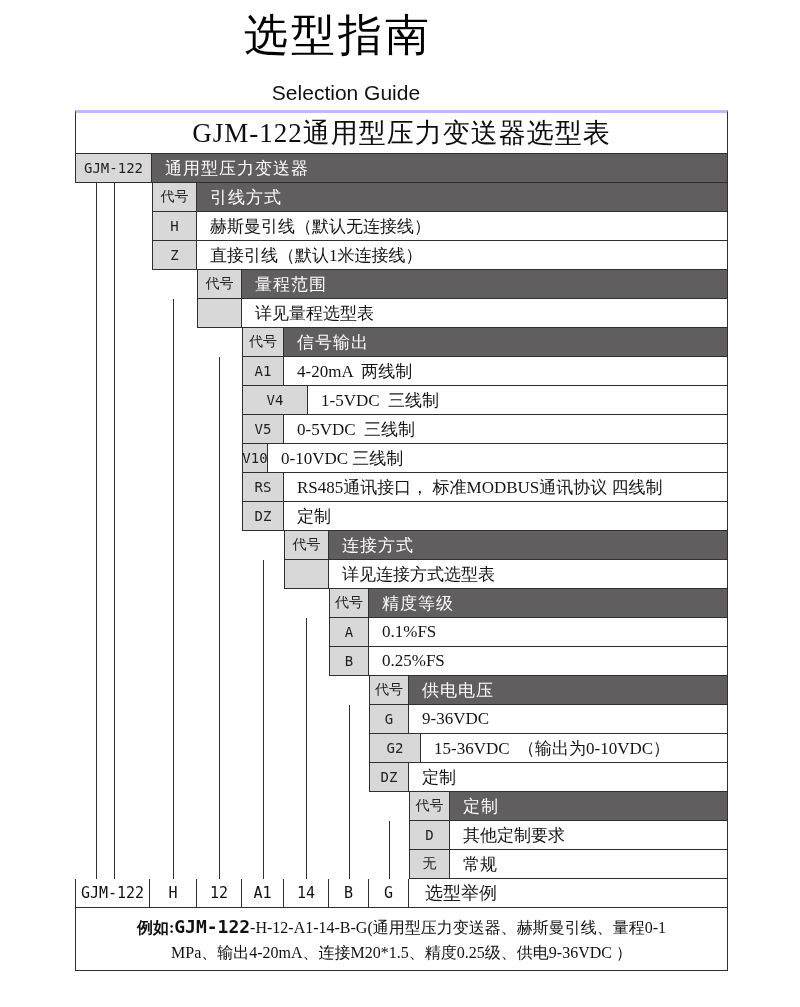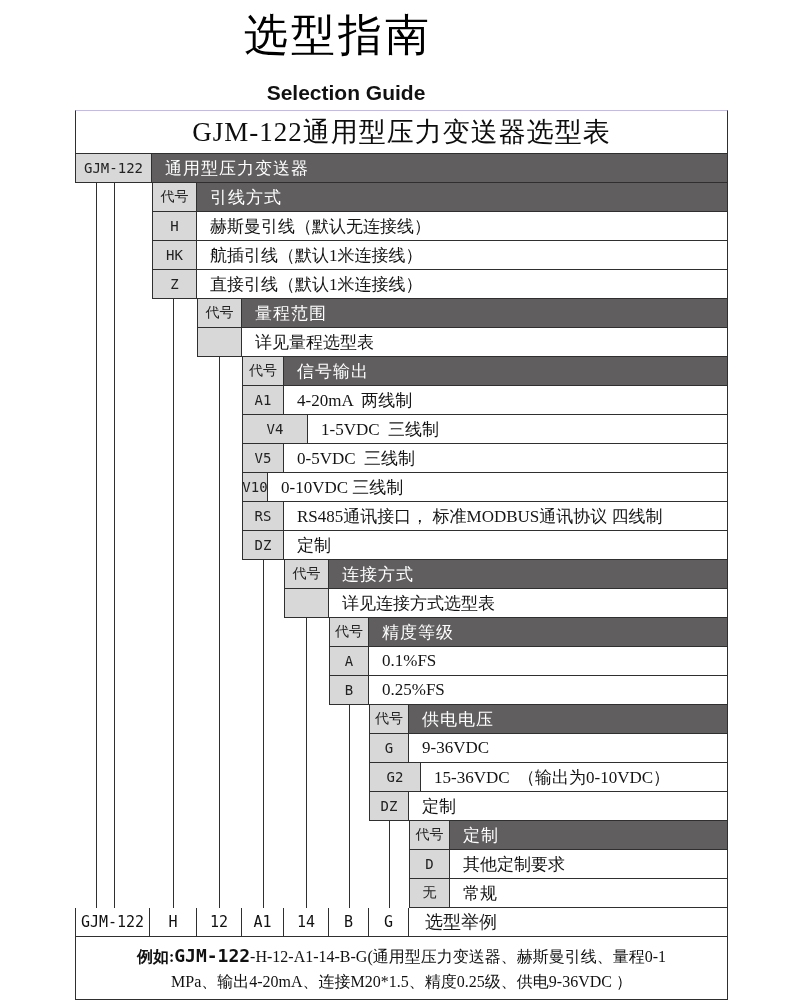"Selection Guide" .page-subtitle { font-weight: 700 -> 400 }
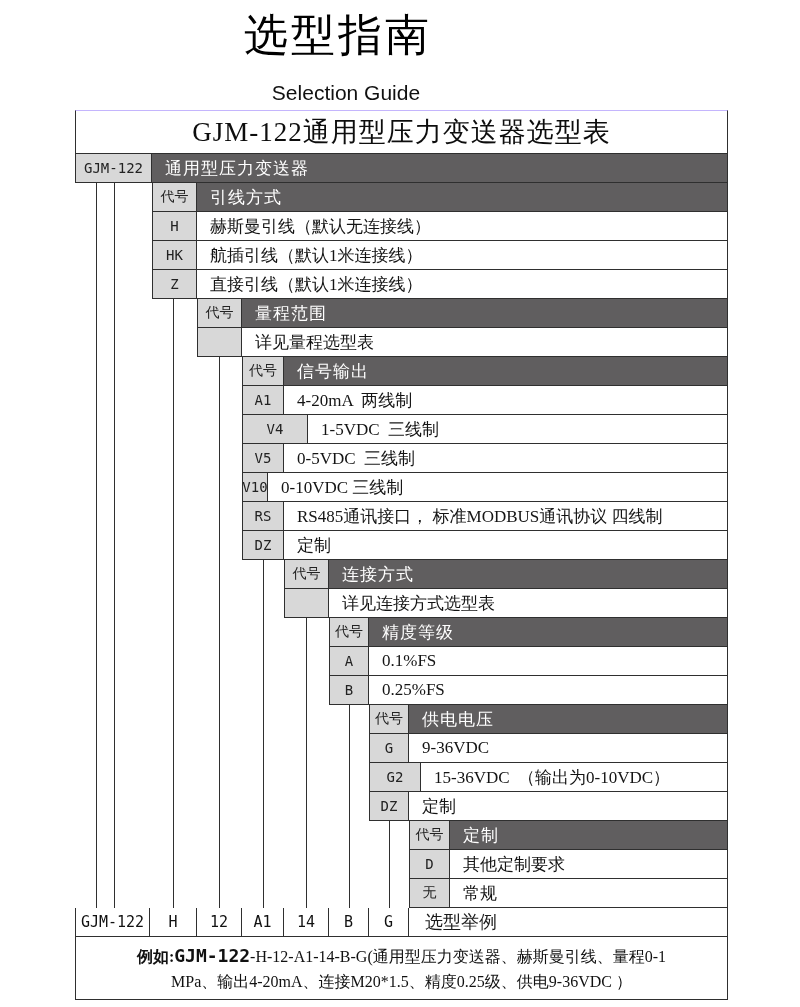"GJM-122通用型压力变送器选型表" .title-row .cell { border-top: 1px solid #c4b5fd -> 3px solid #c4b5fd }
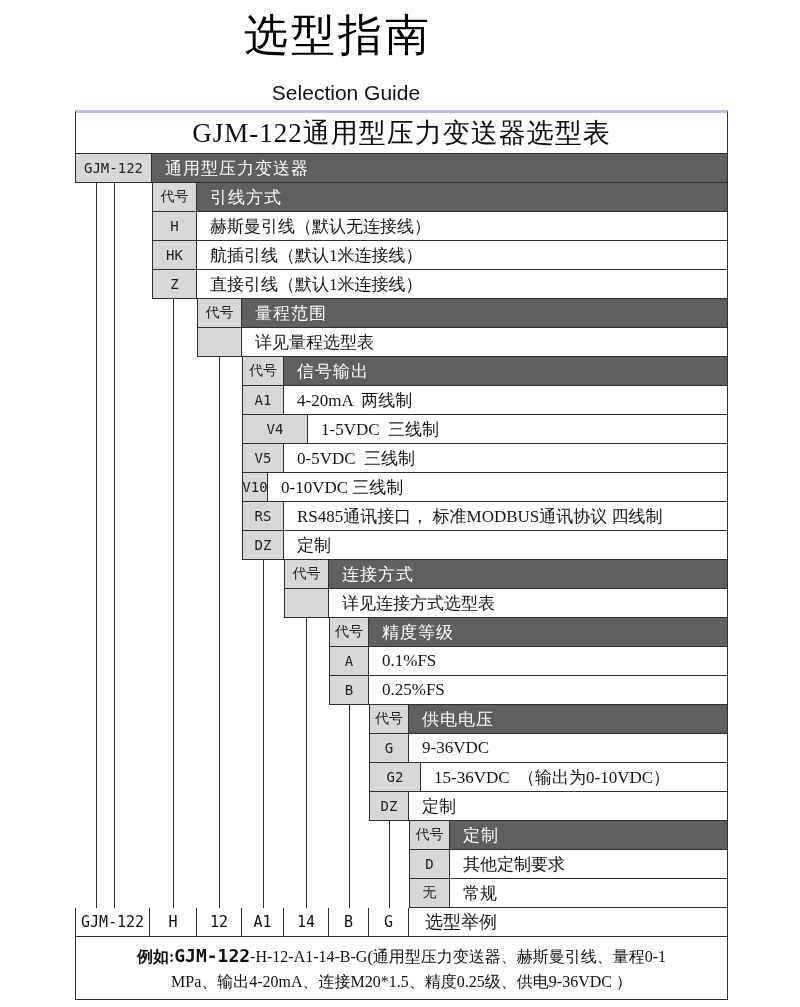"HK" div.row { html: <div> <div>HK</div> <div>航插引线（默认1米连接线）</div> </div> -> none }
